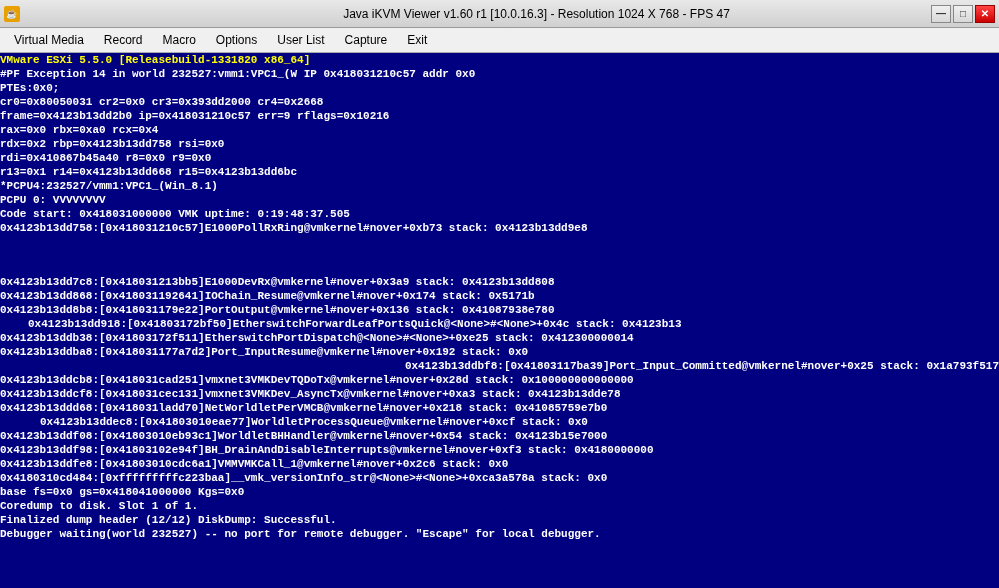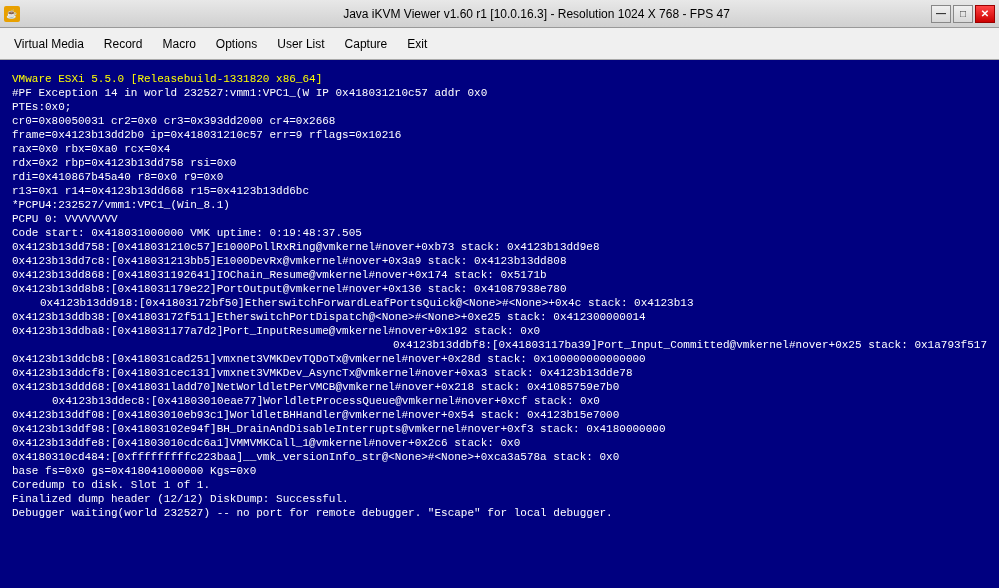"Virtual Media" .menu-bar { height: 32px -> 25px }
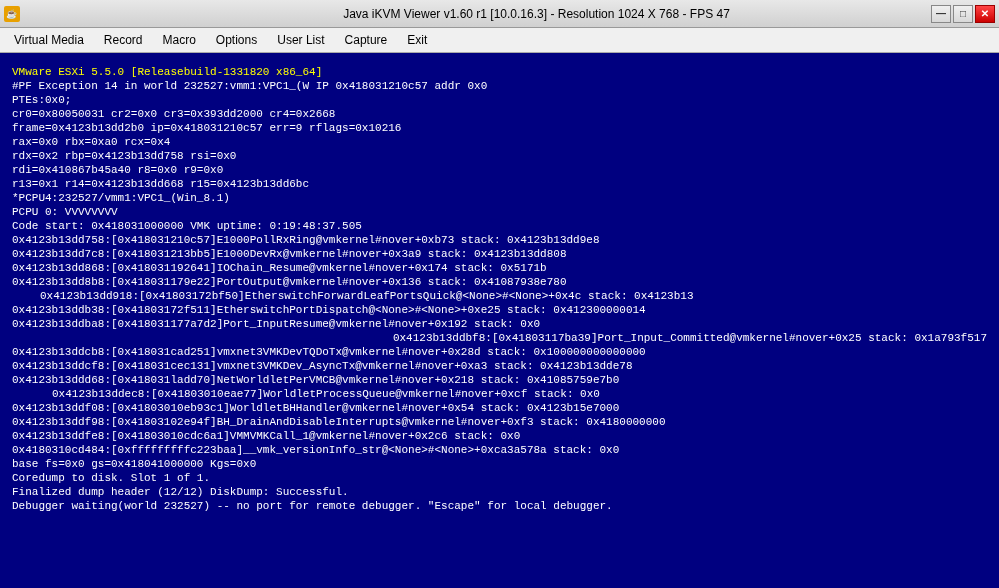"VMware ESXi 5.5.0 [Releasebuild-1331820" .content-area { font-weight: none -> bold; padding: 12px -> 0 }
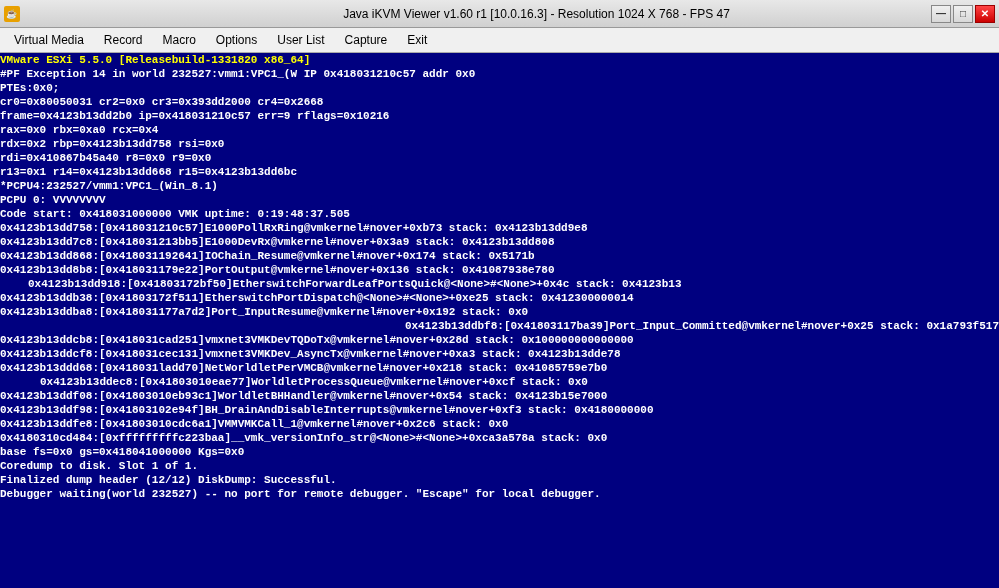"0x4123b13dd7c8:[0x418031213bb5]E1000DevR" div { margin-top: none -> 40px }
